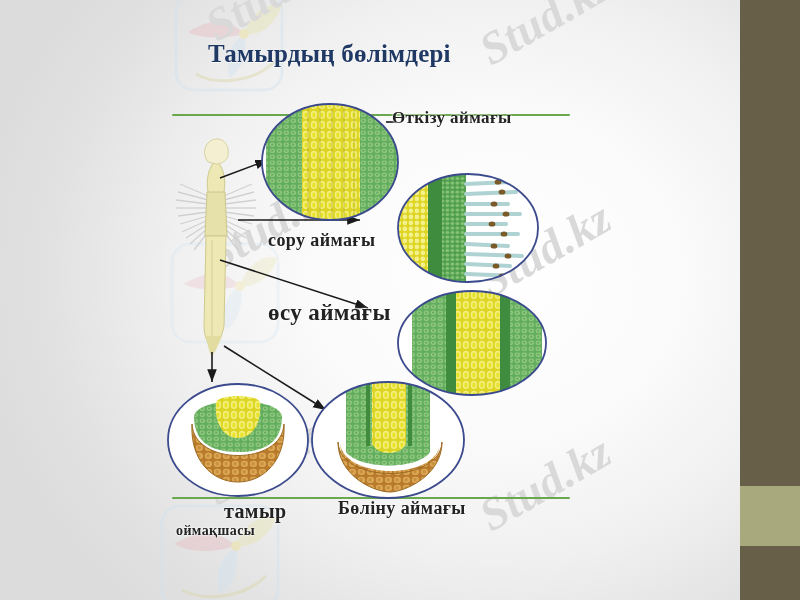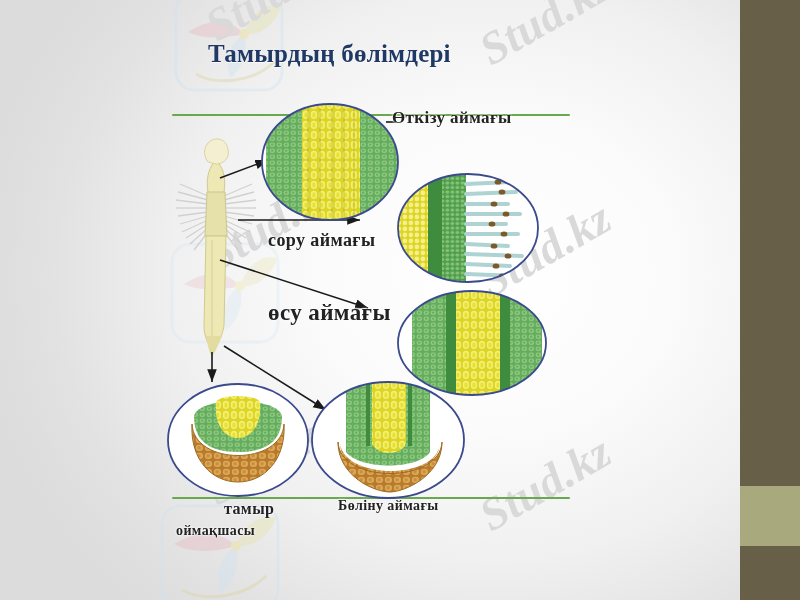"тамыр" div.dlabel { font-size: 16px -> 20px }
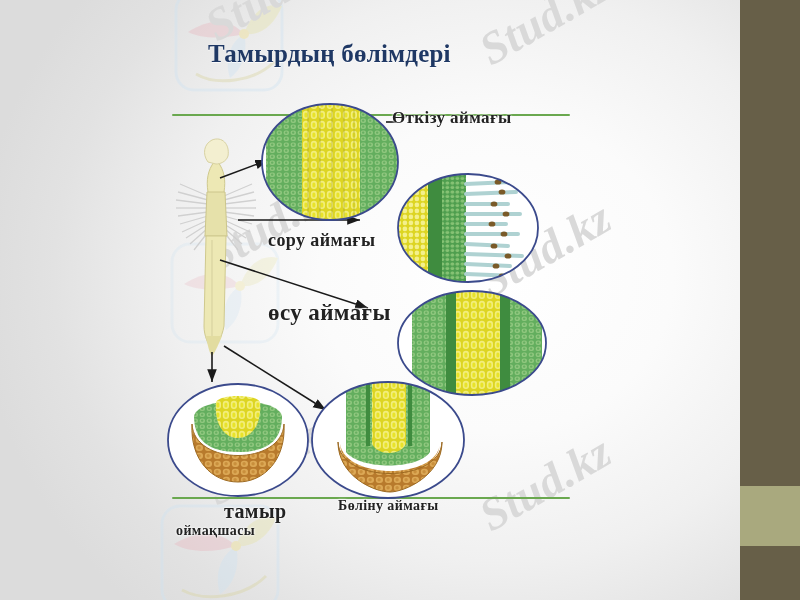"Бөліну аймағы" div.dlabel { font-size: 14px -> 18px }
